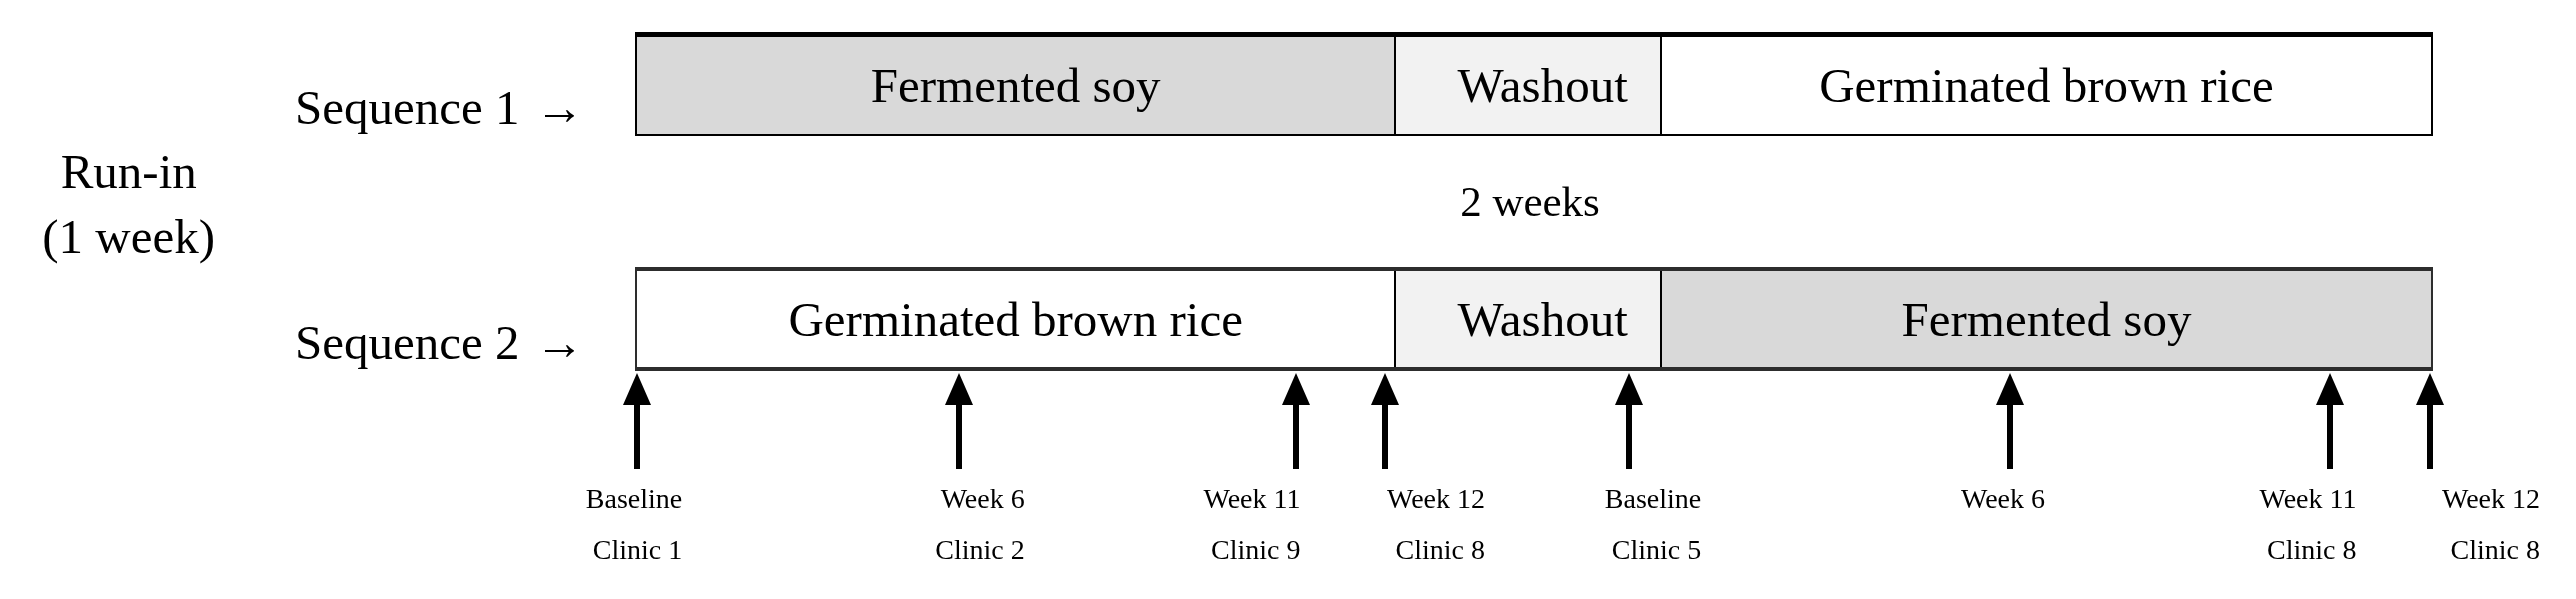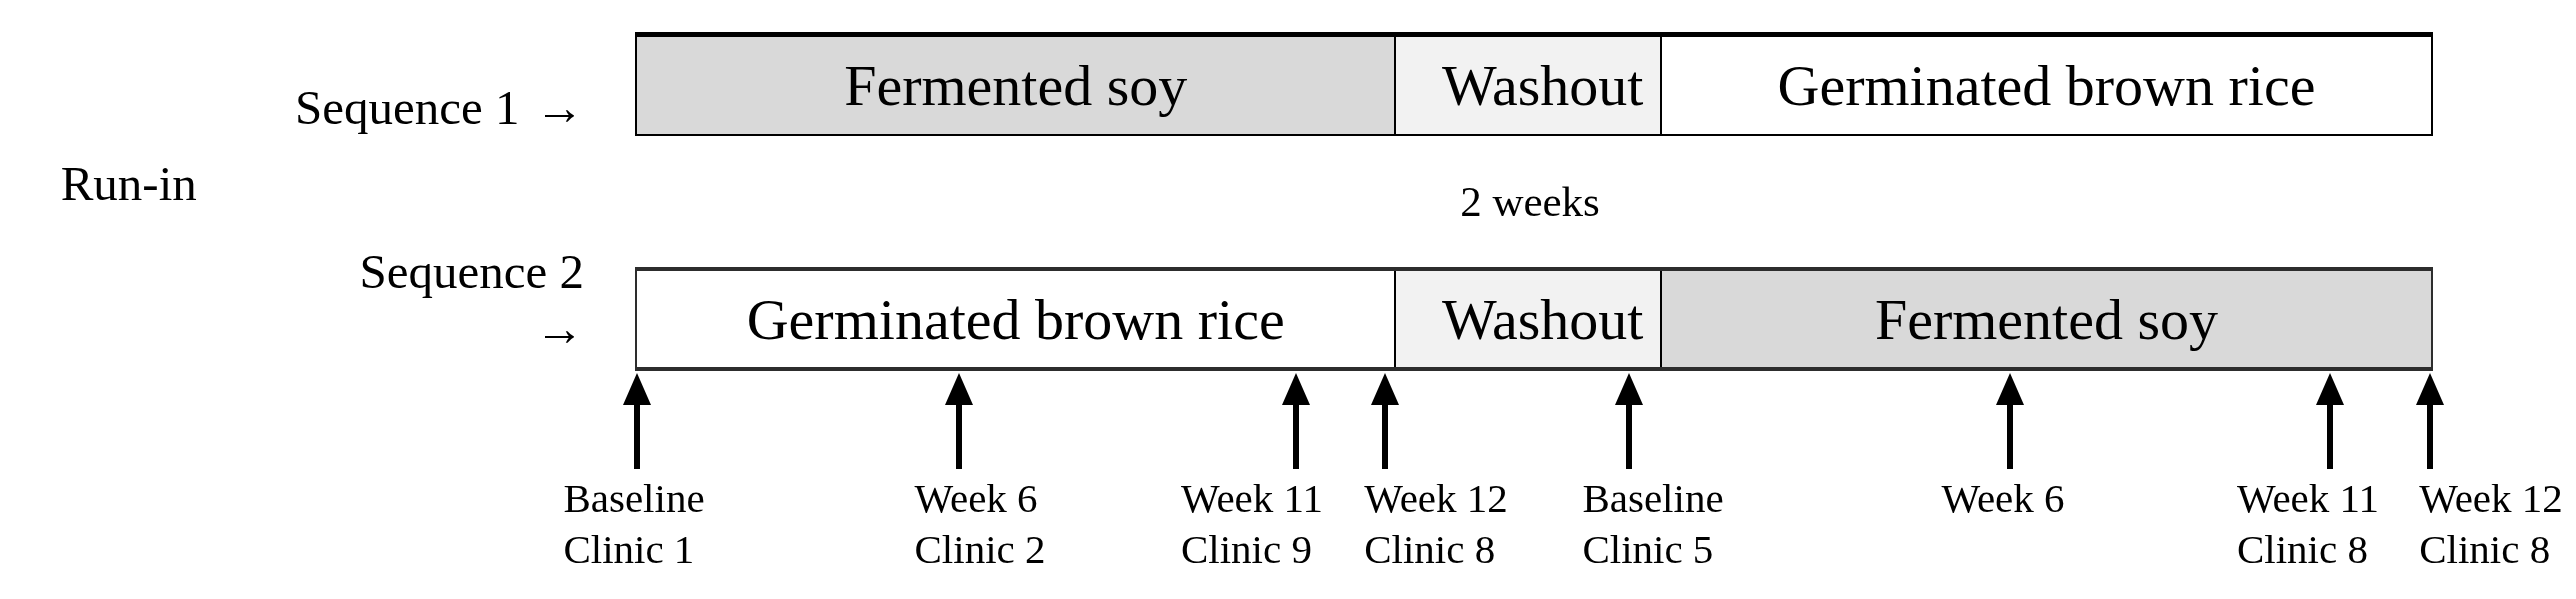"Fermented soy" .phase { font-size: 58px -> 49px }
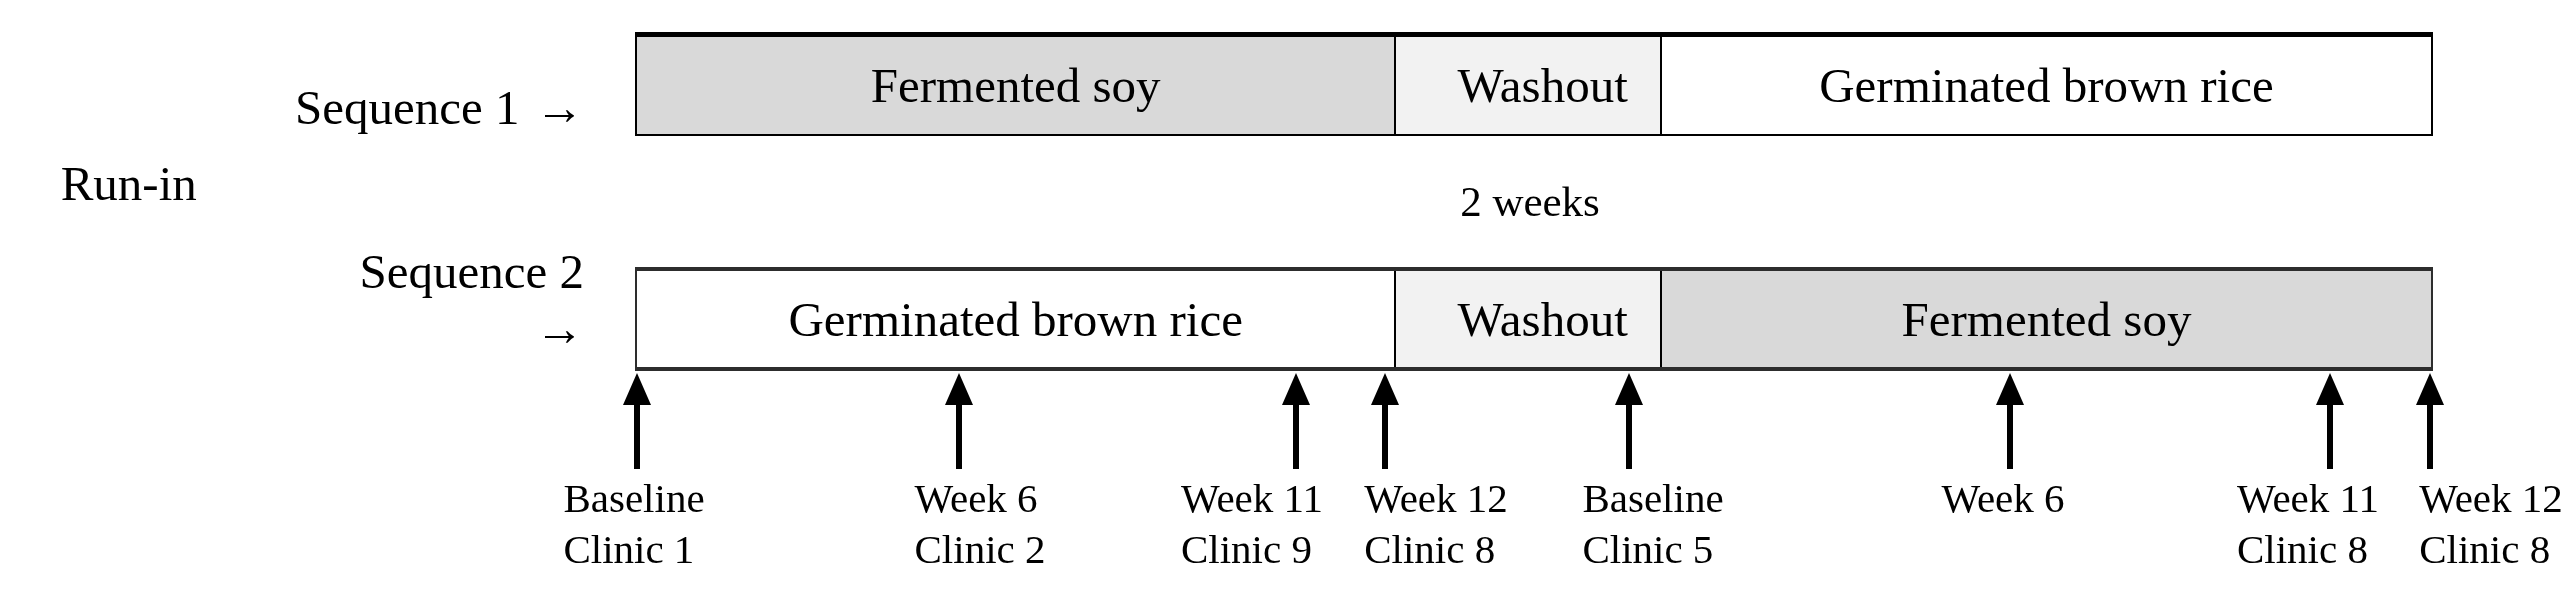"Run-in" .runin { margin-top: 12px -> none }
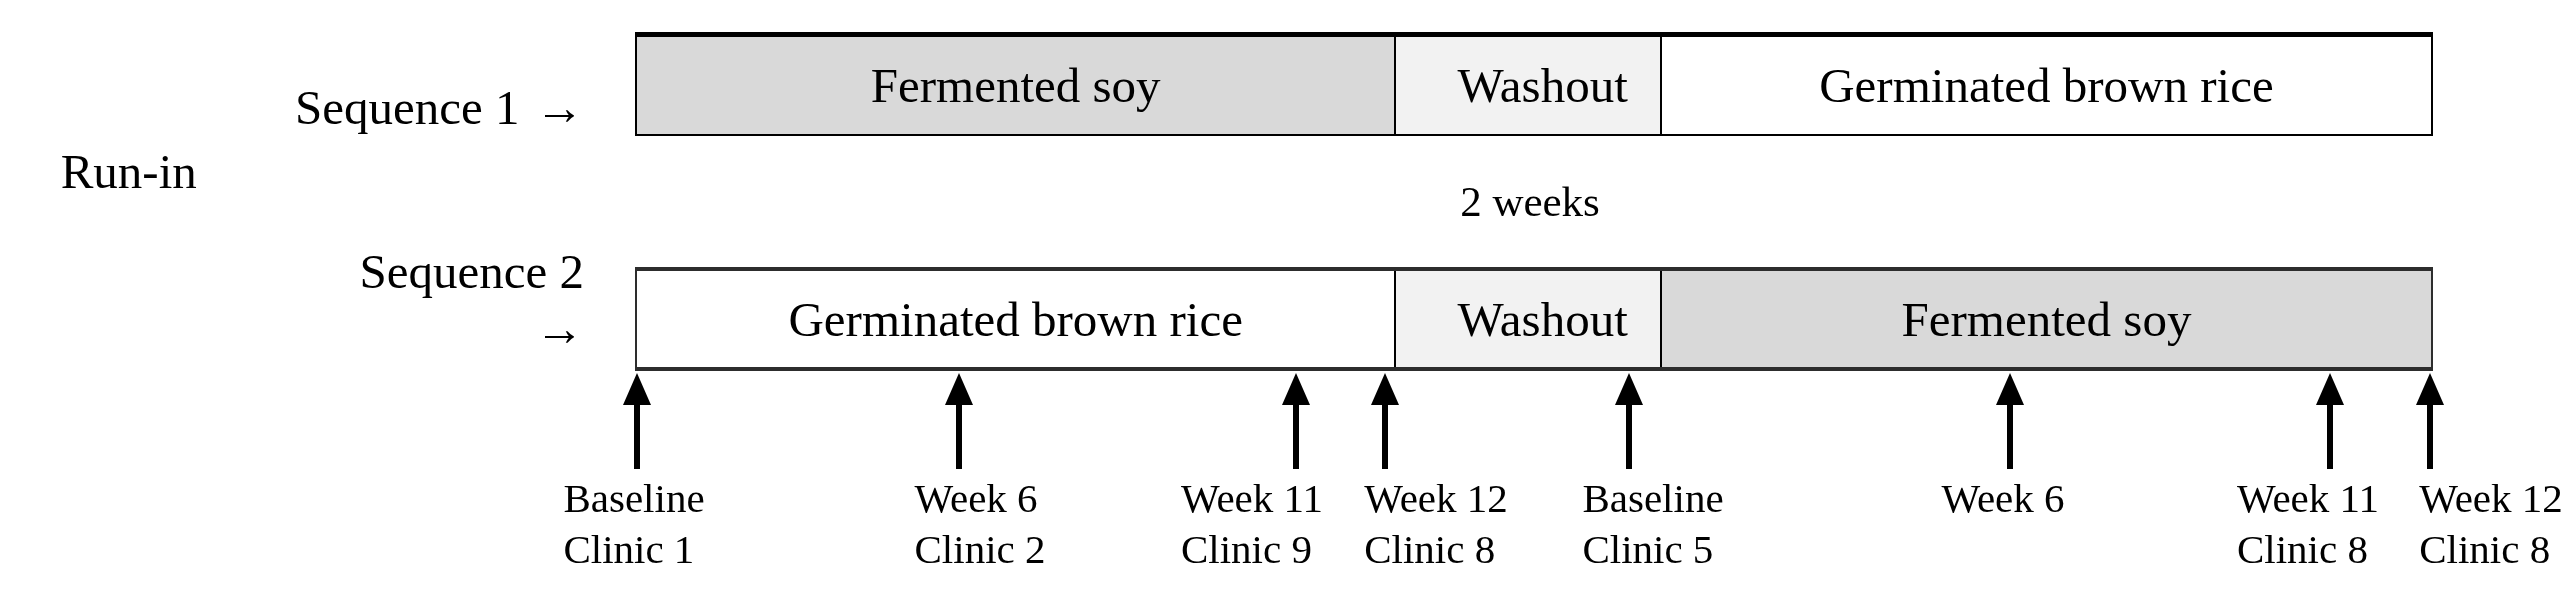"(1 week)" div { html: none -> <div>(1 week)</div> }
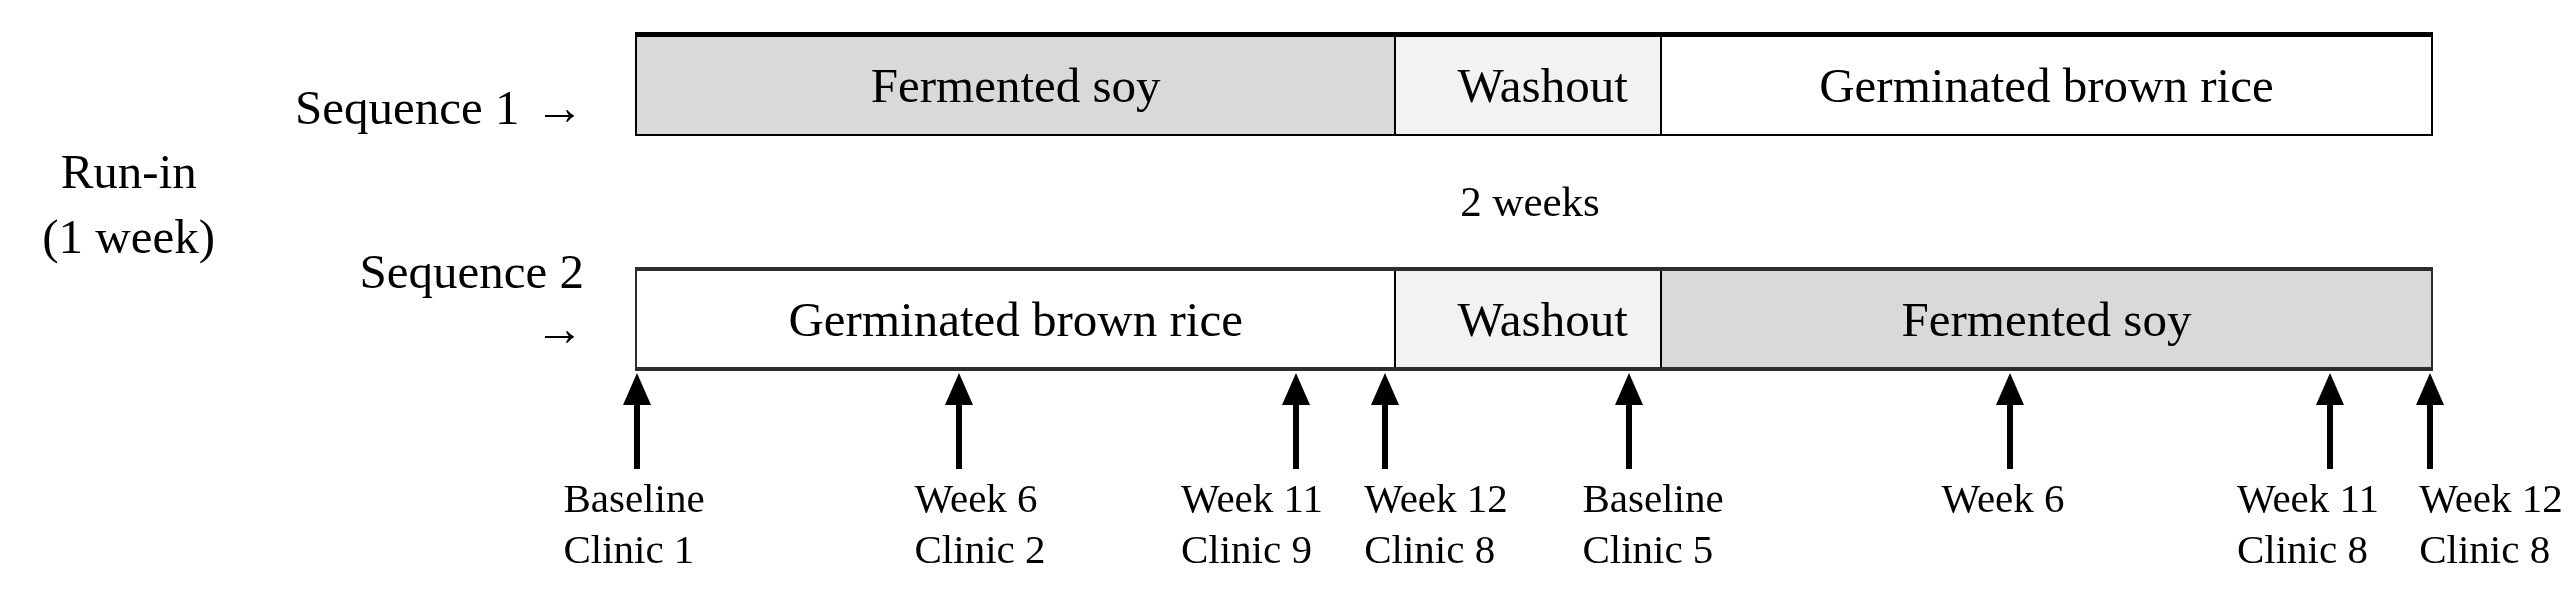"Sequence 2" .seq-label.s2 { flex-direction: column -> none; top: 253px -> 267px }
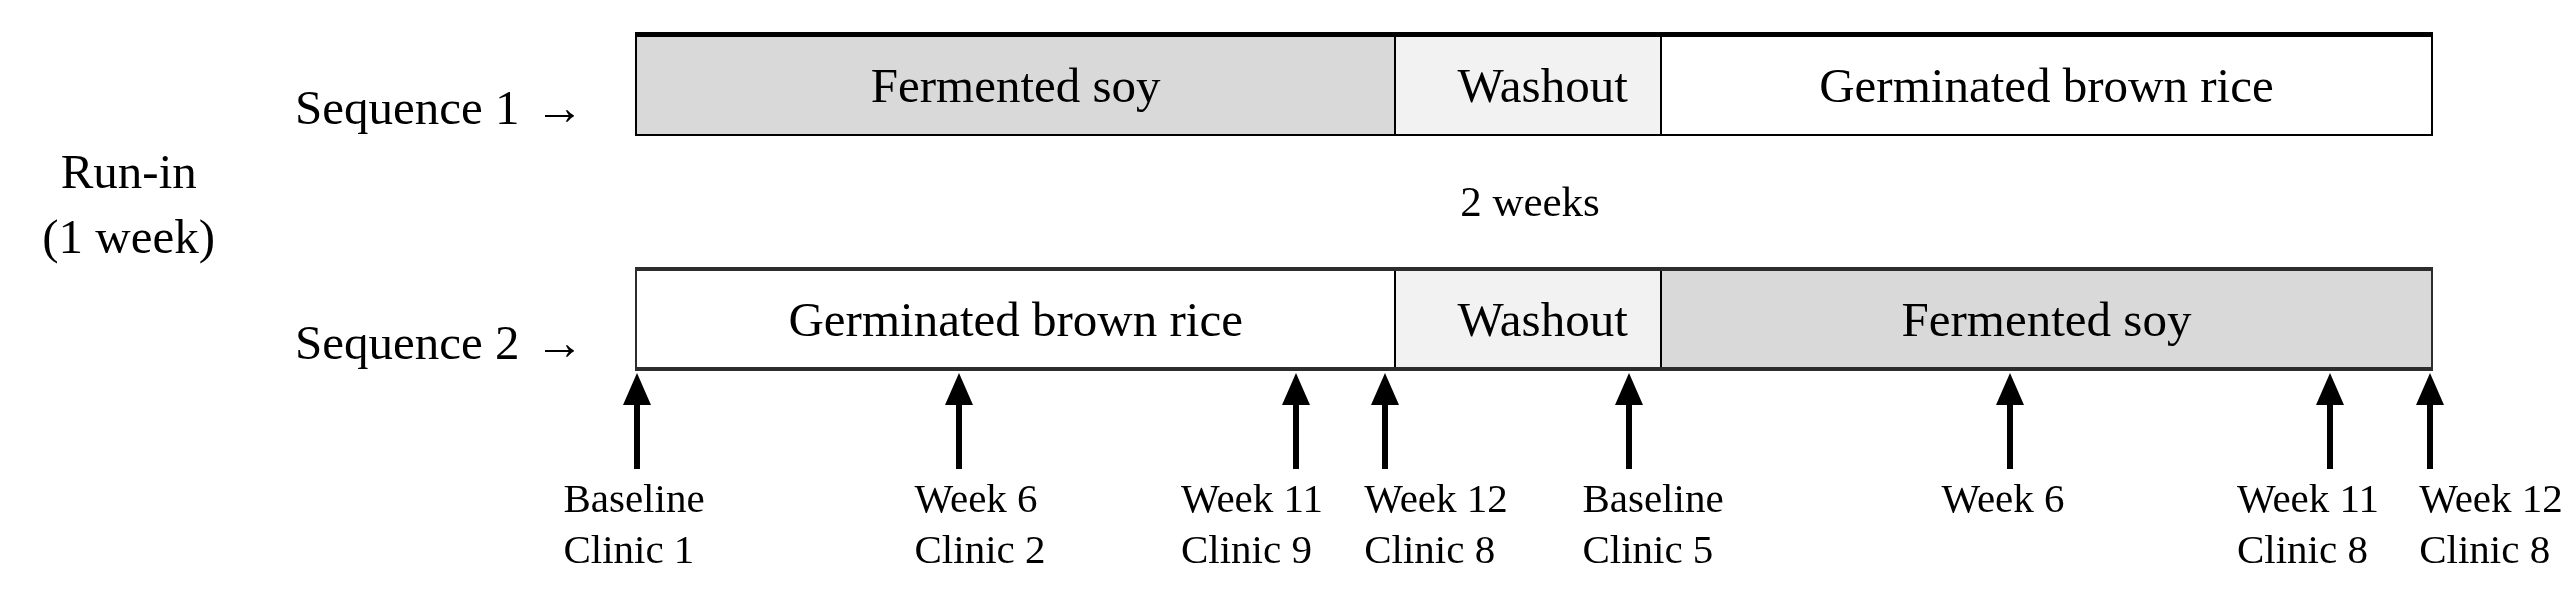"Baseline" .tl-label { font-size: 41px -> 28px; text-align: left -> right }
